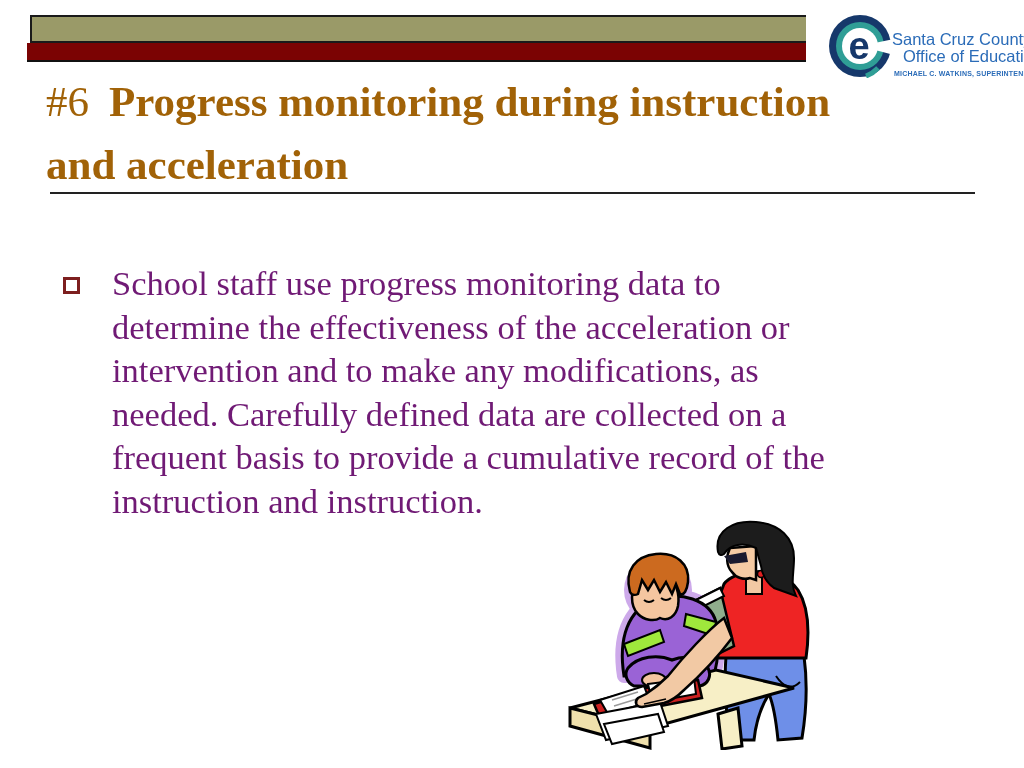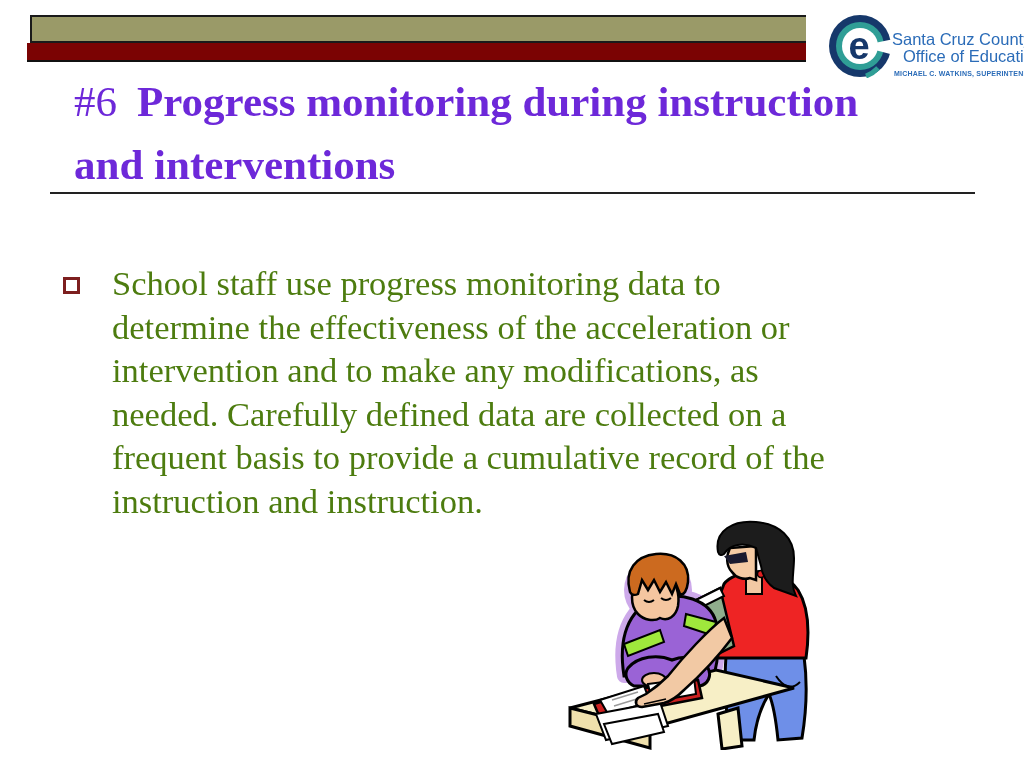"#6 Progress monitoring during" .title { color: #6d28d9 -> #a16207; left: 74px -> 46px }
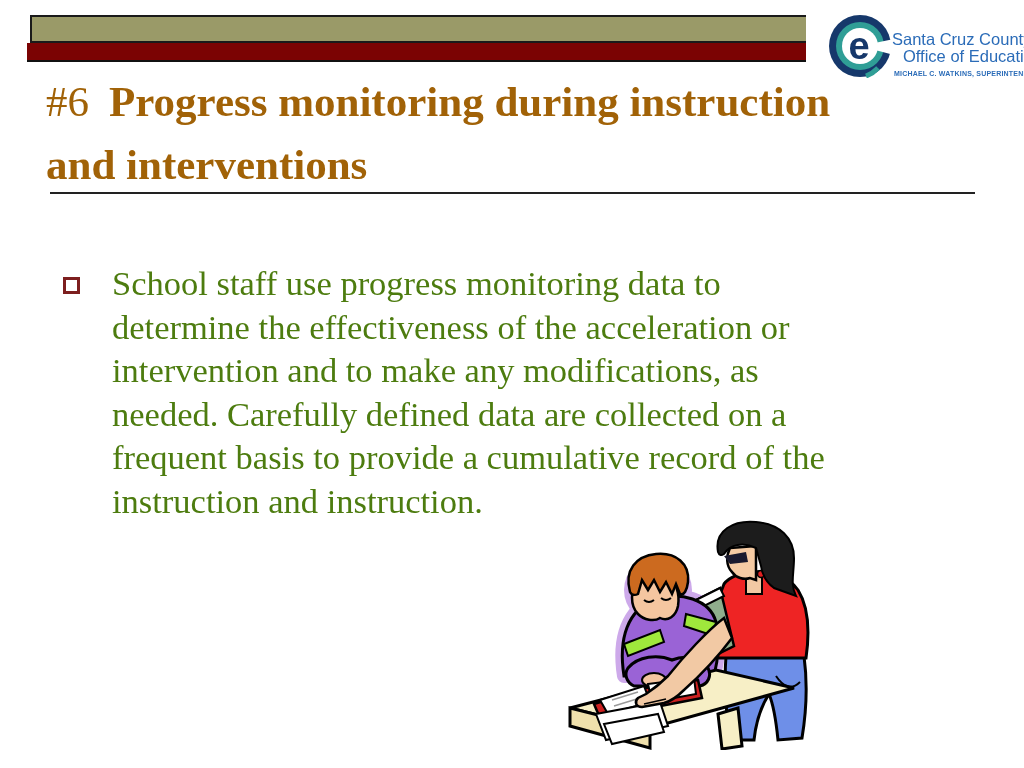"and interventions" div.main { text: interventions -> acceleration }
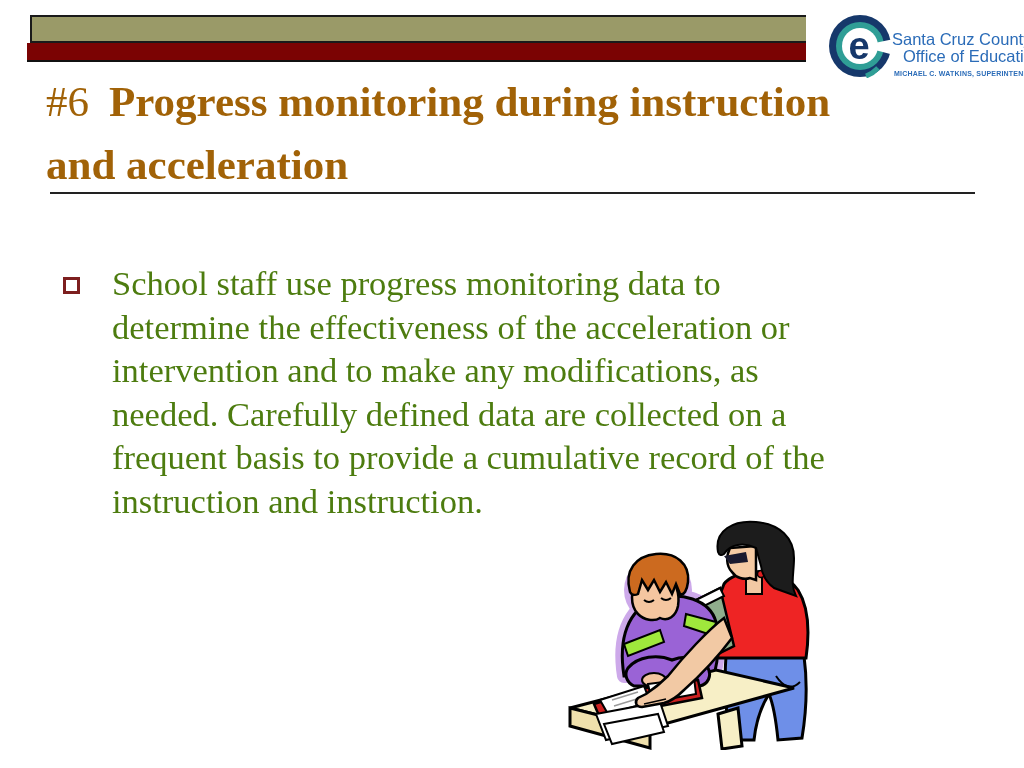"School staff use progress monitoring" .body-text { color: #4d7c0f -> #701a75 }
